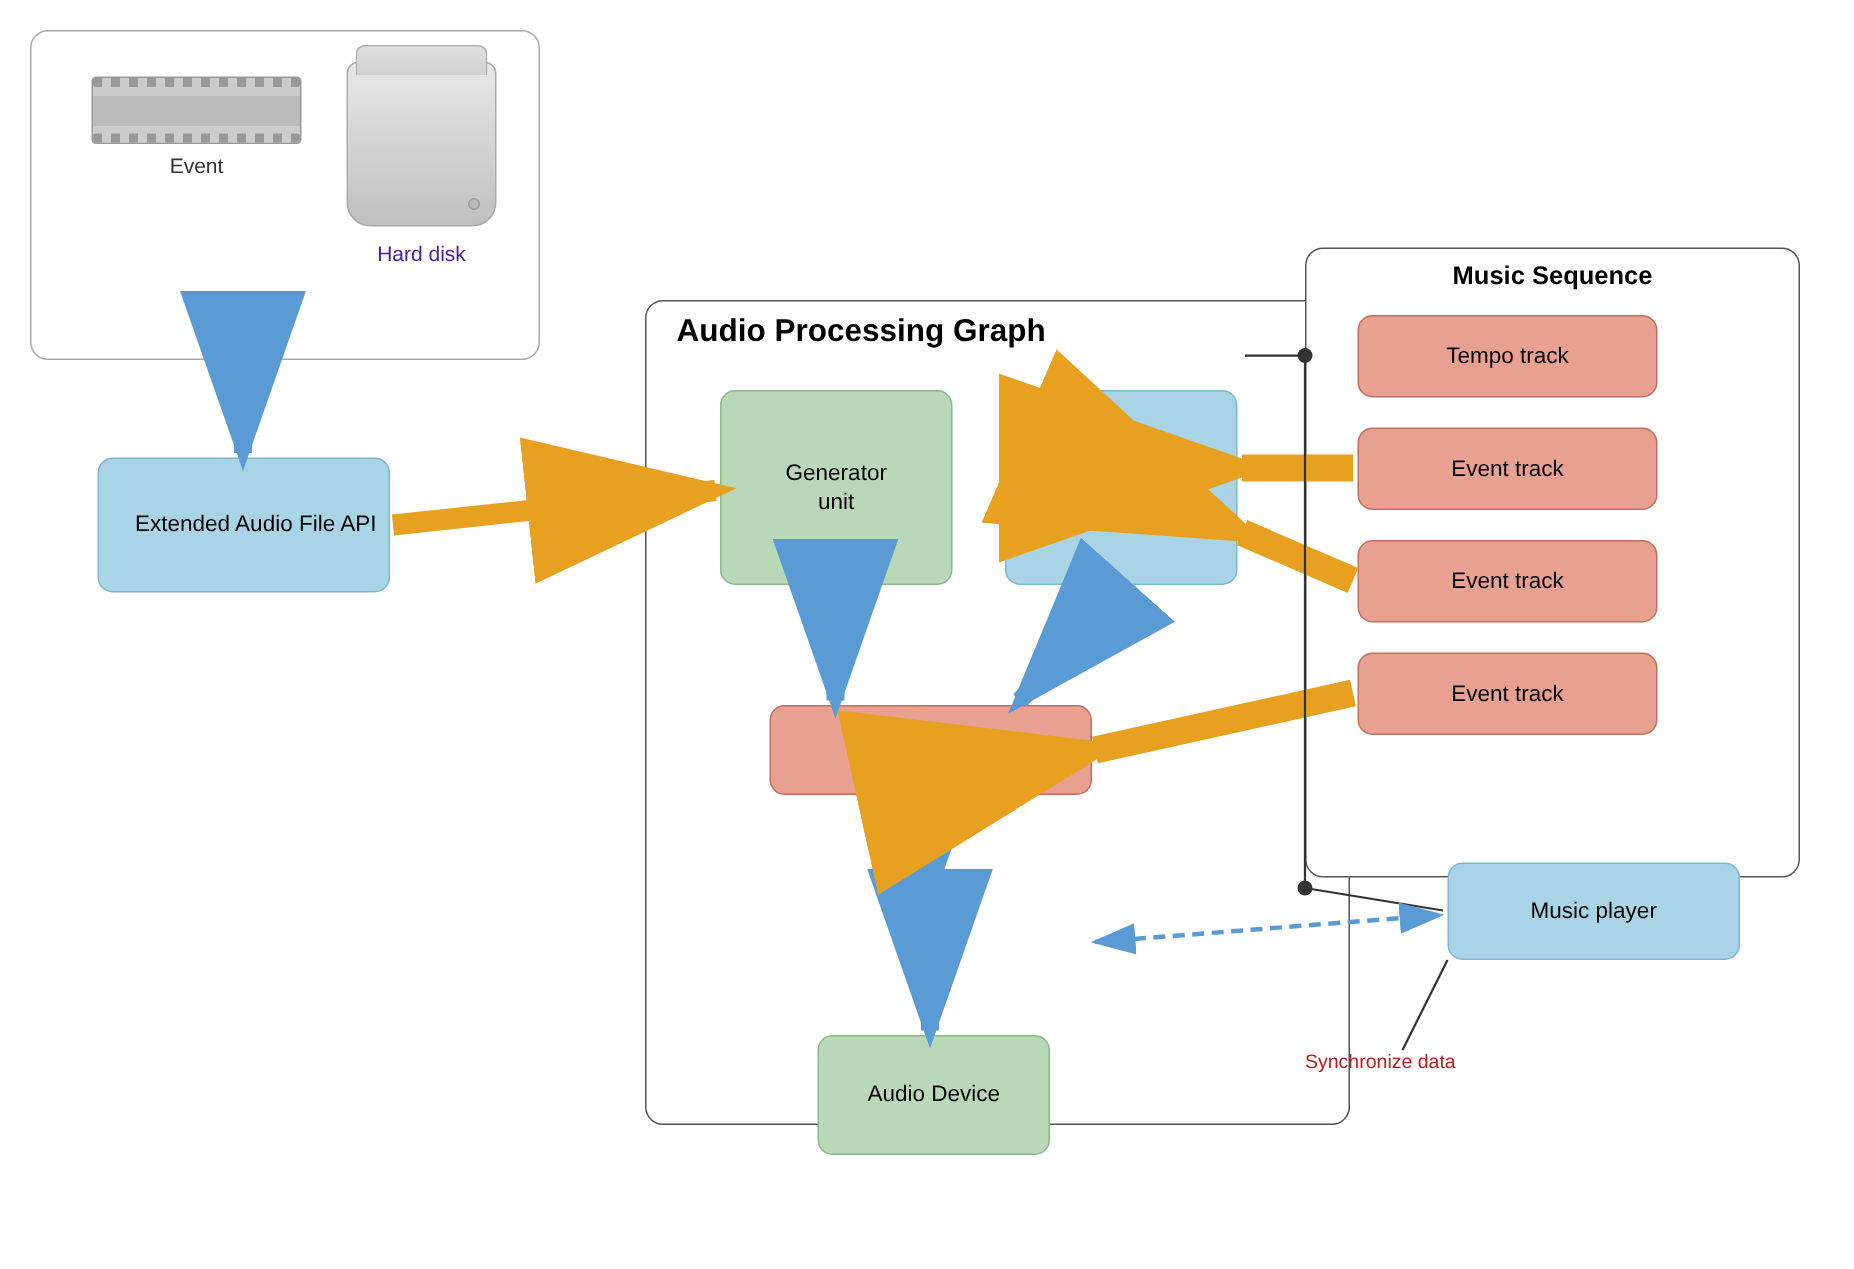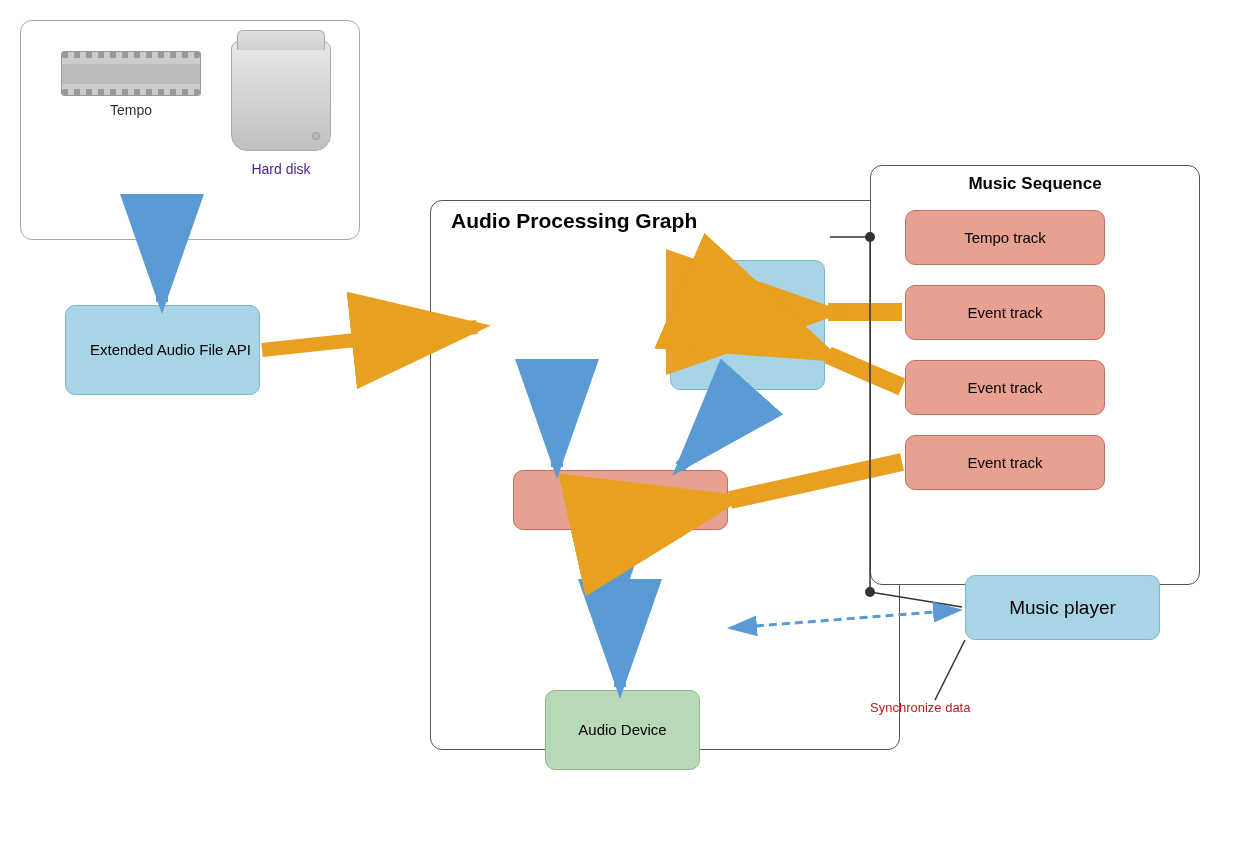"Tempo" div.memory-label { text: Tempo -> Event }
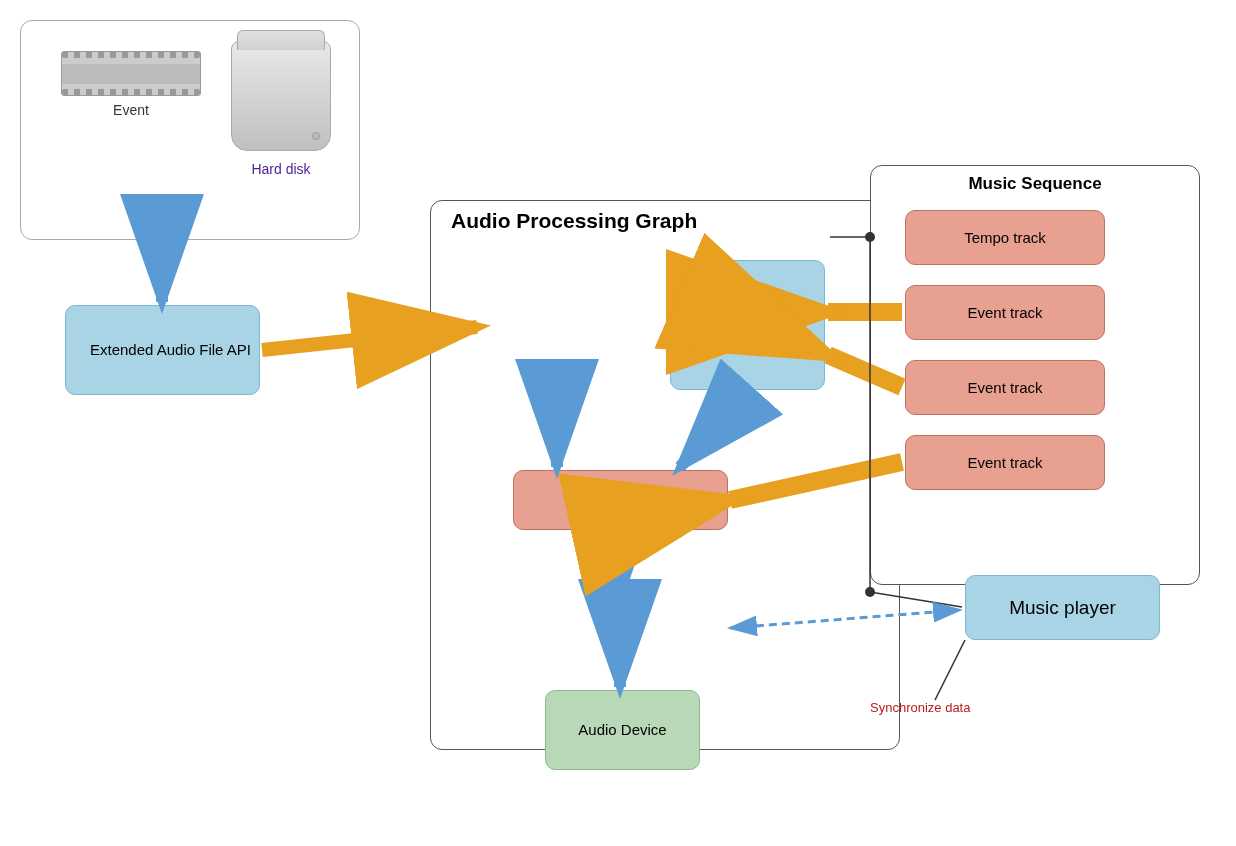"Generator" div.box { html: none -> <div> <span>Generator<br>unit</span> </div> }
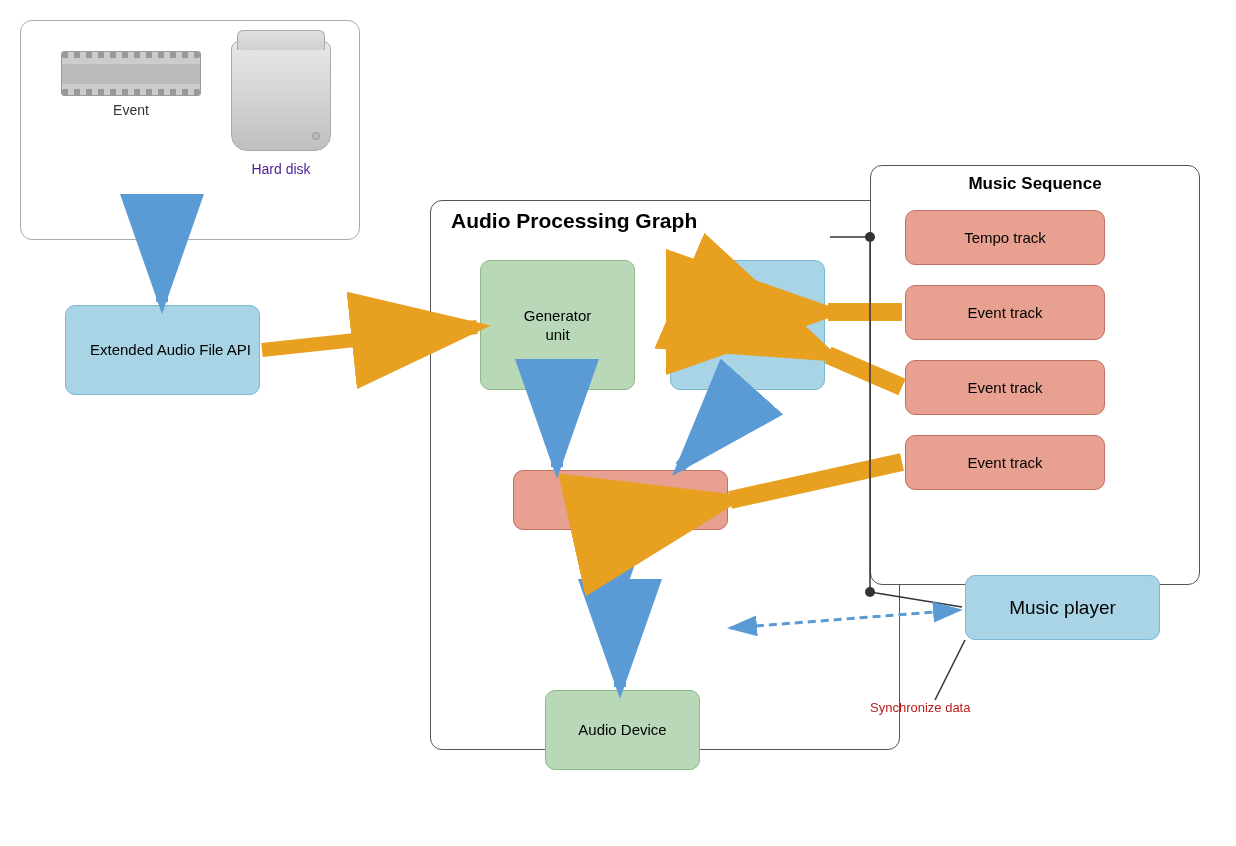"Music player" .music-player { font-size: 19px -> 15px }
